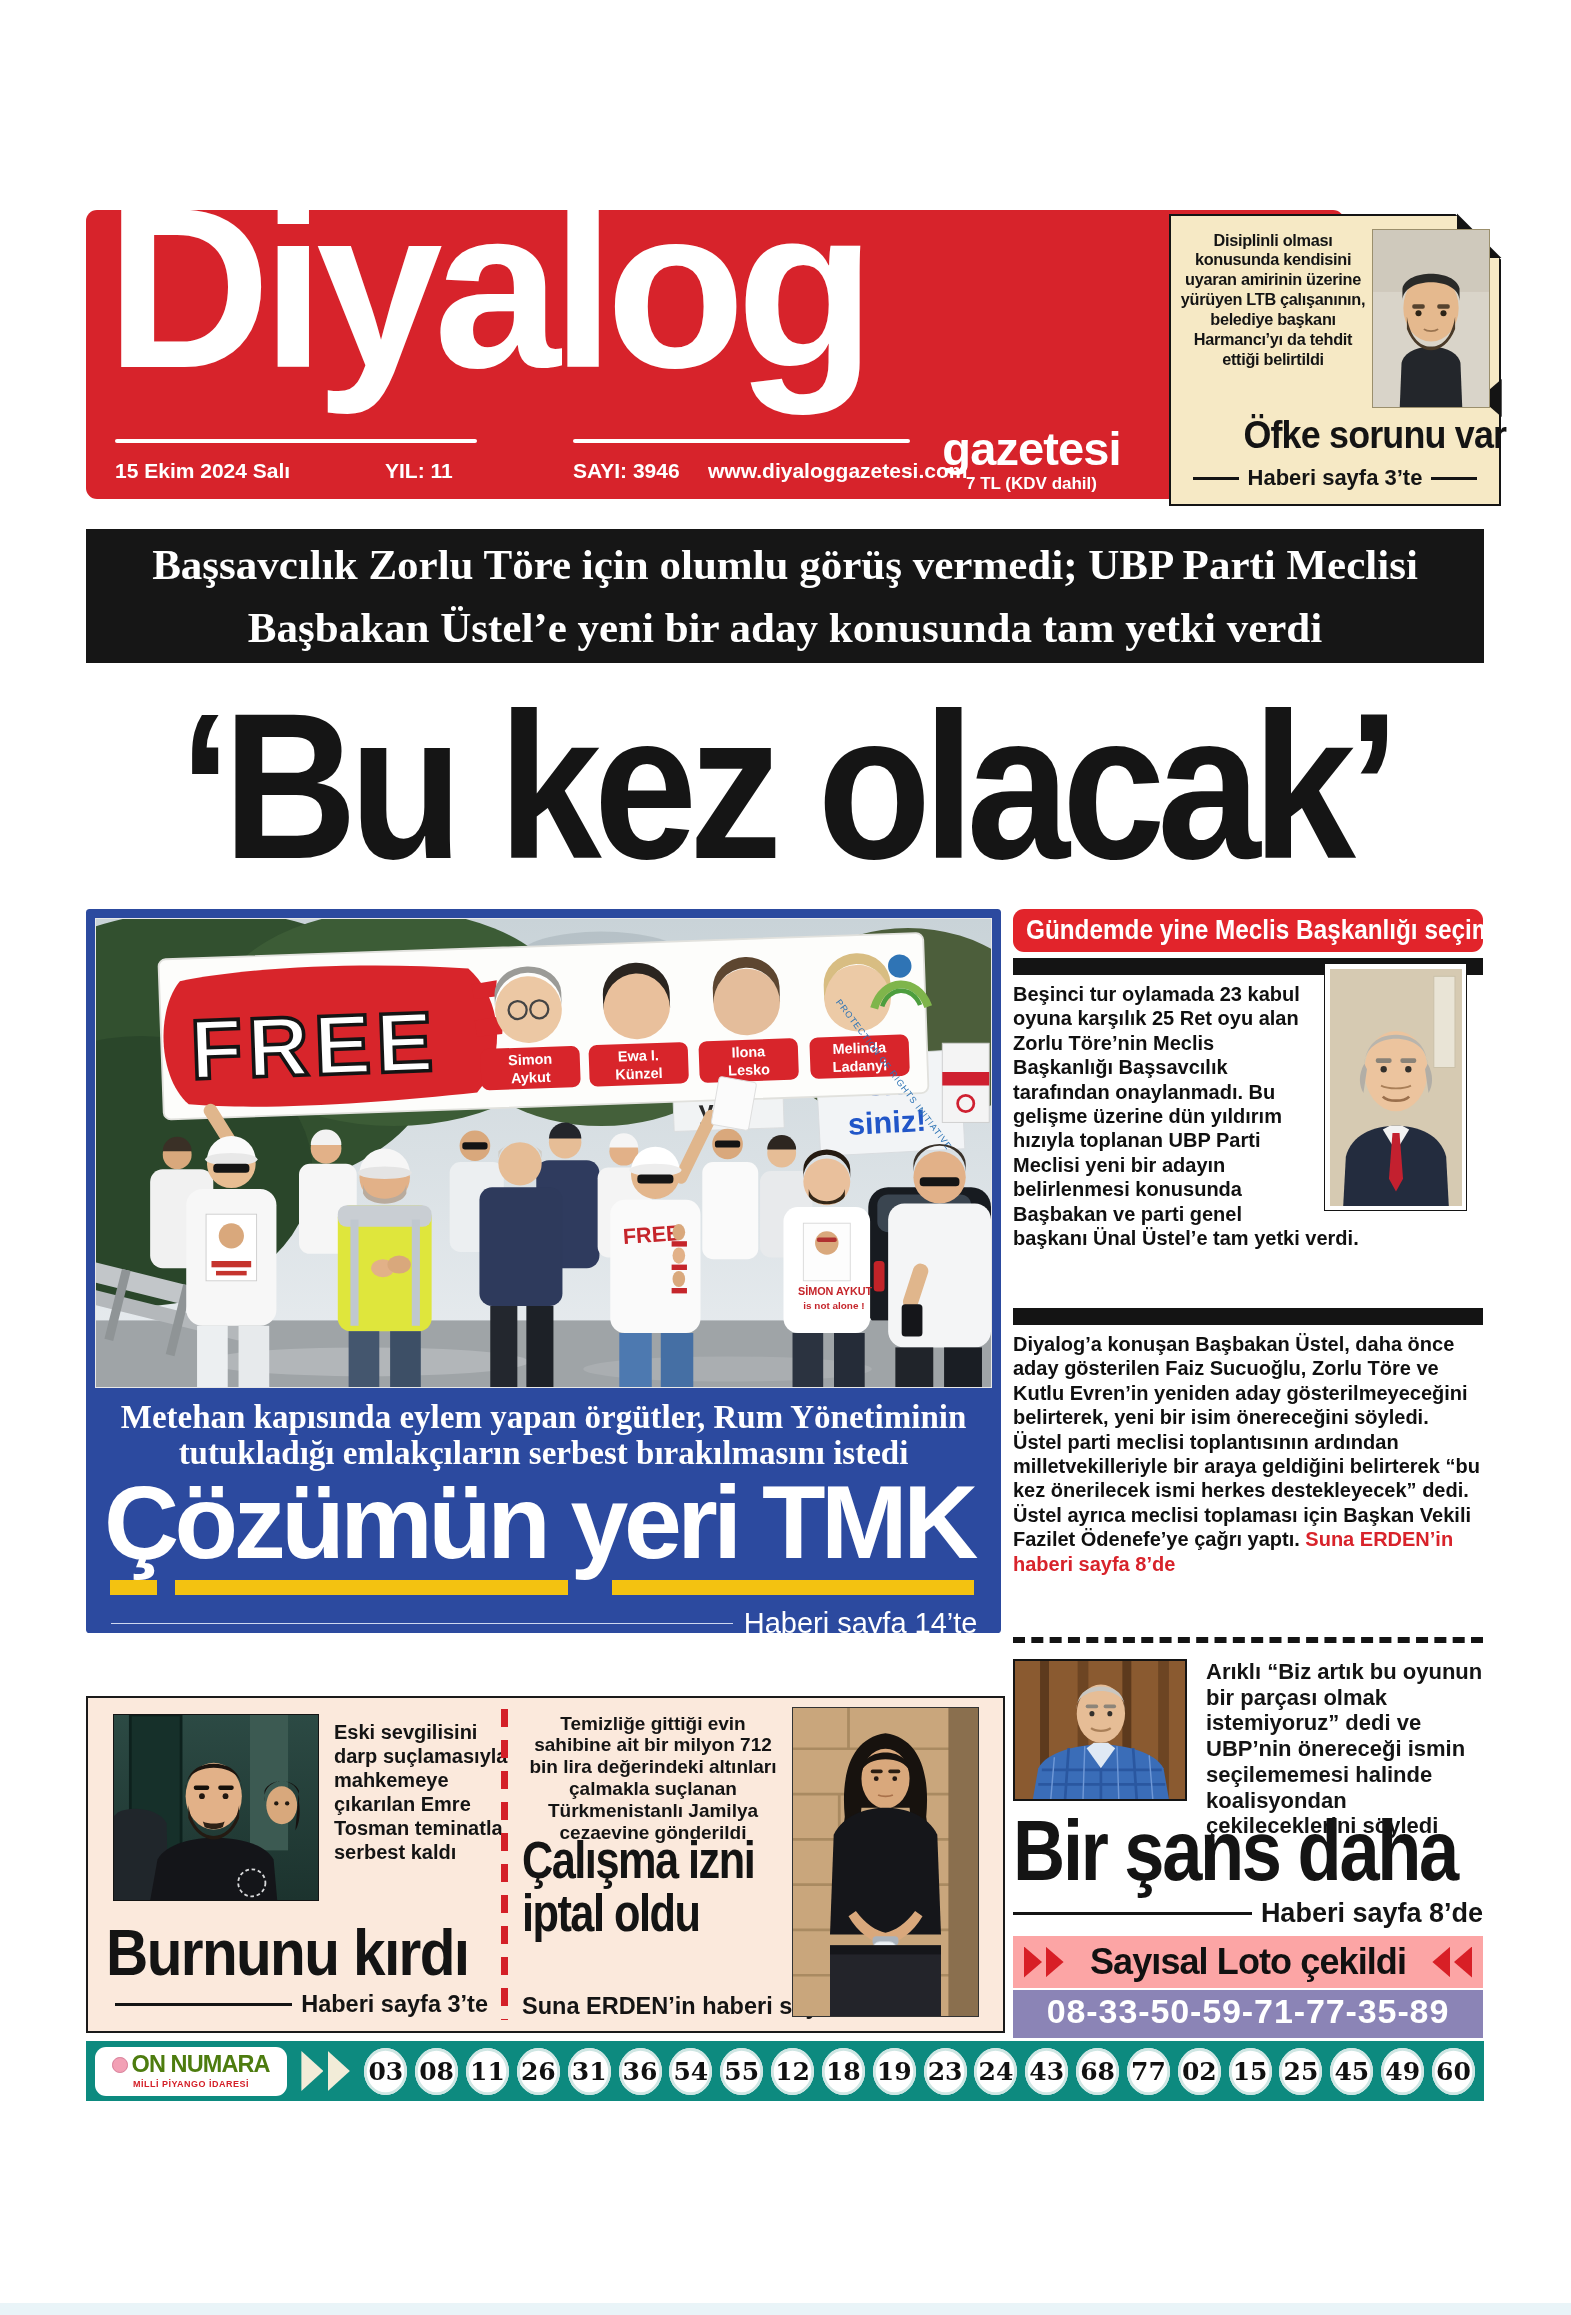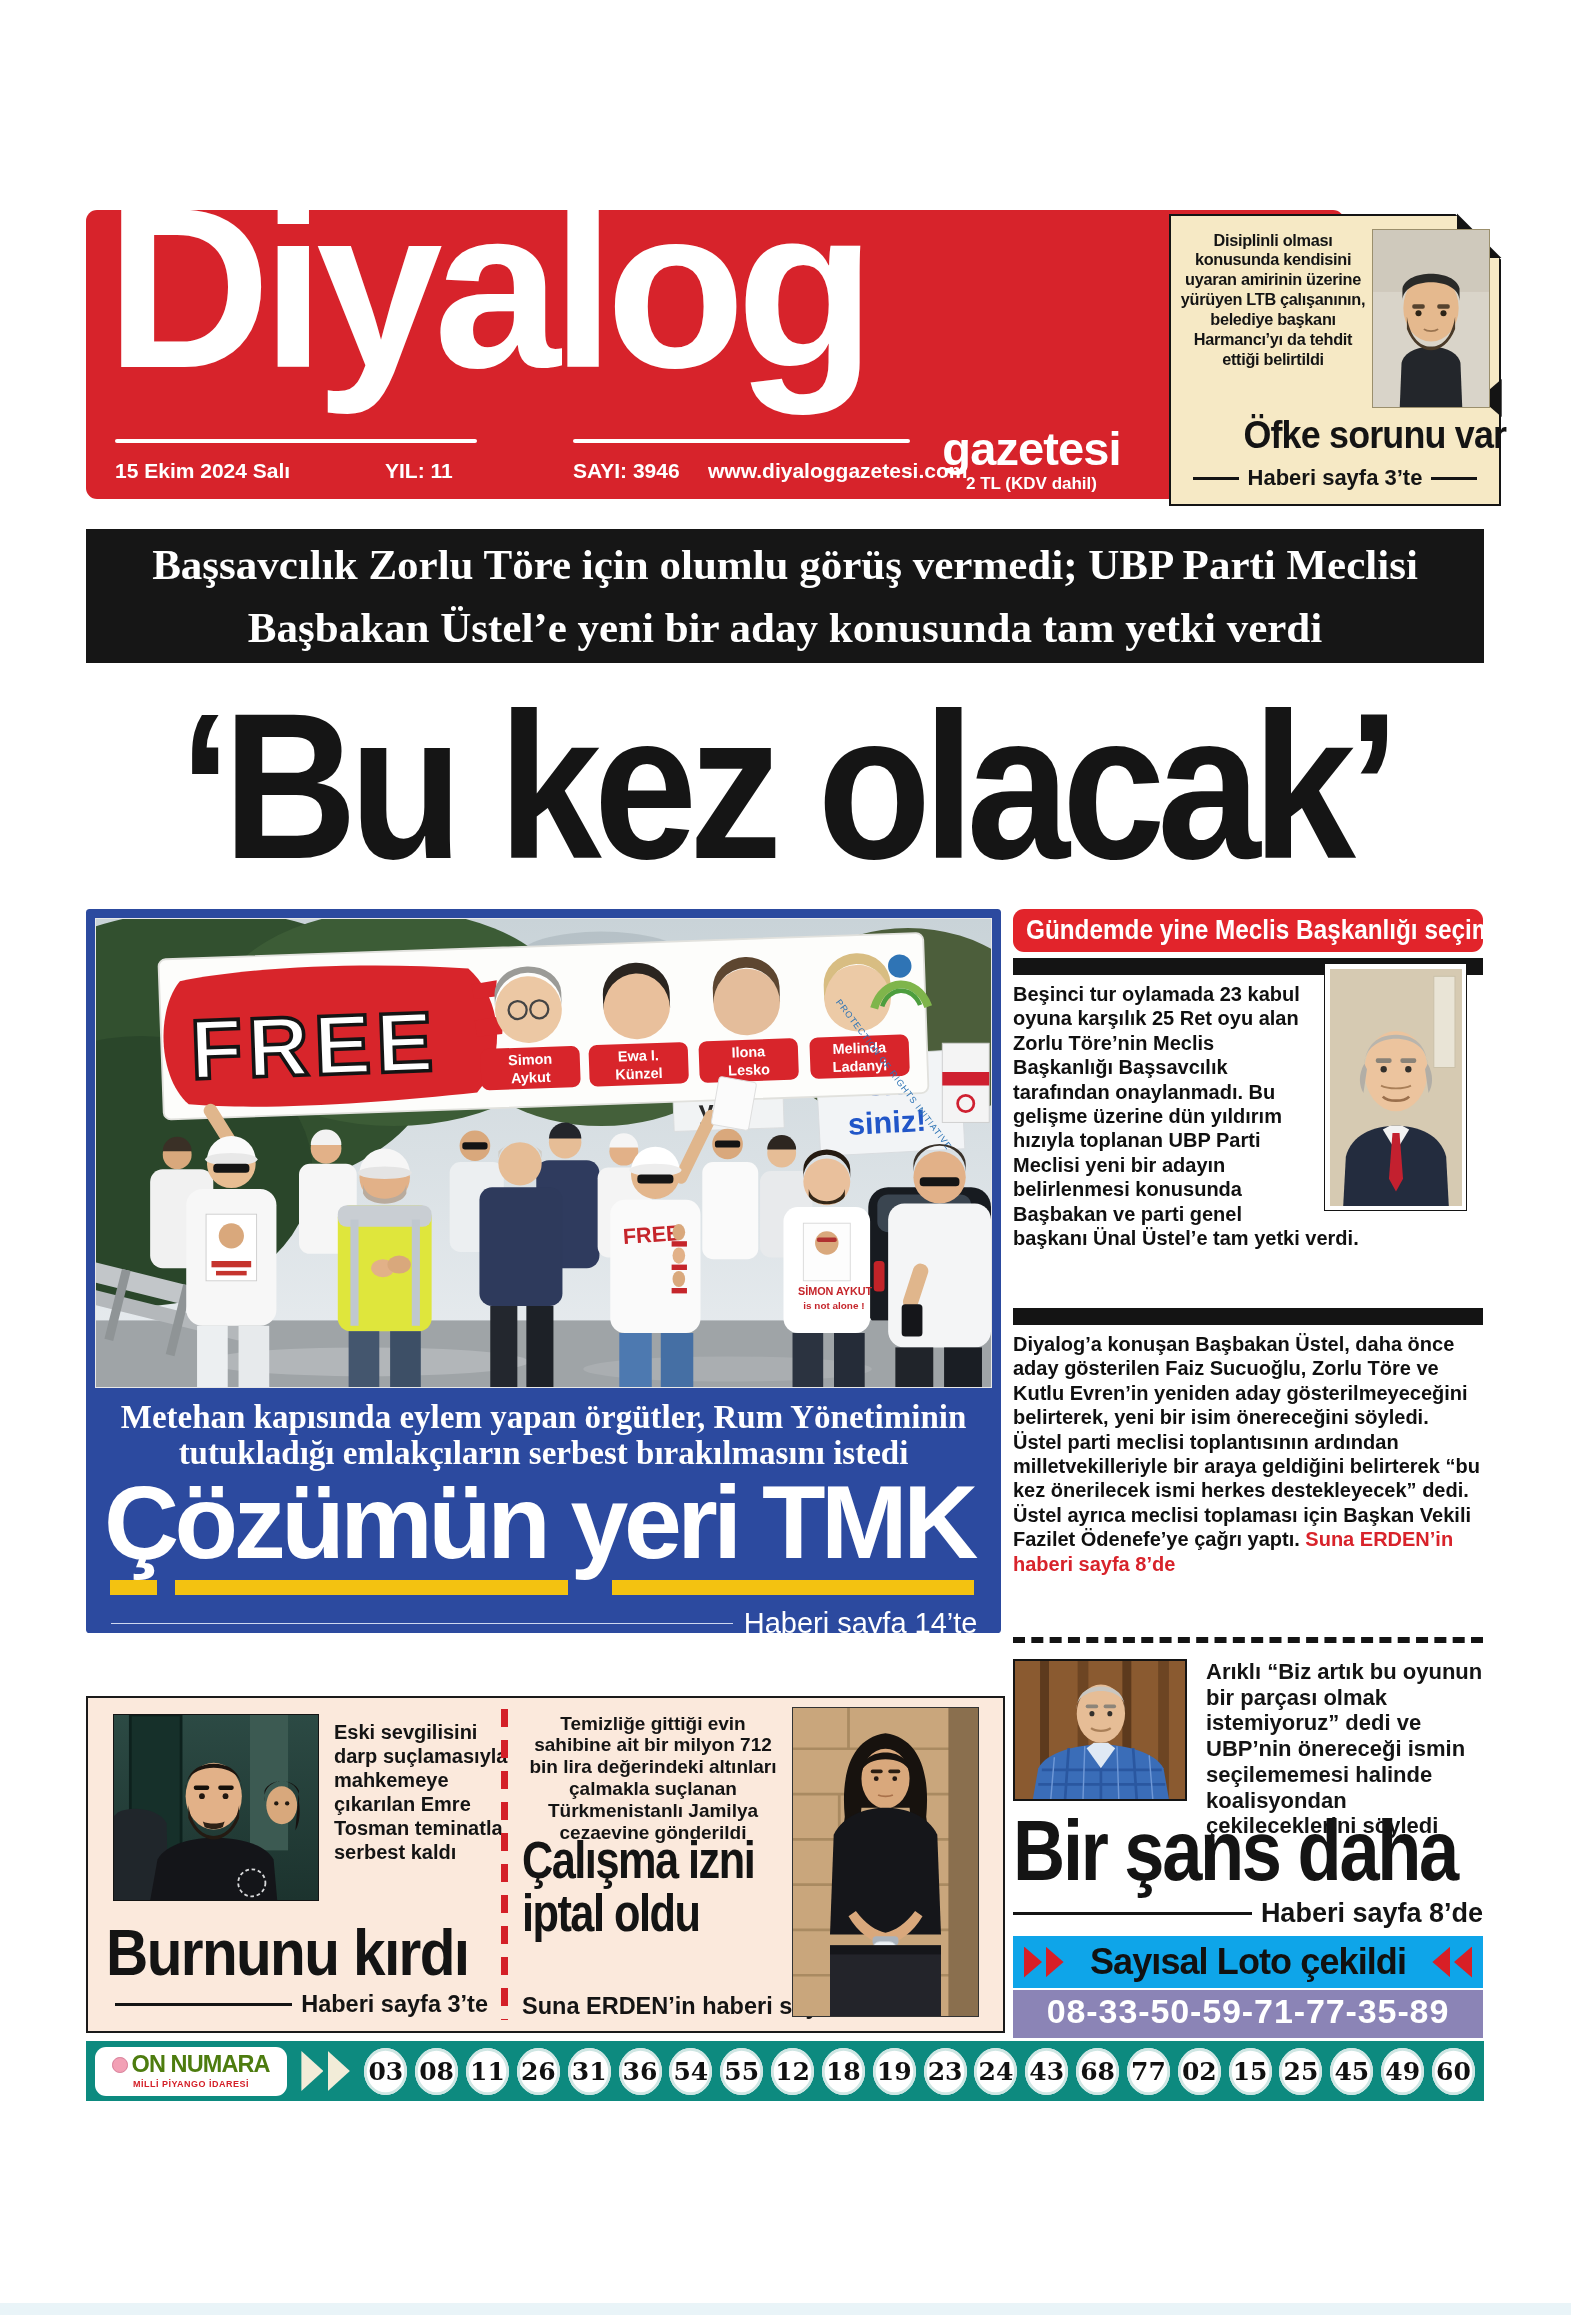"2 TL (KDV dahil)" div.price { text: 2 -> 7 }
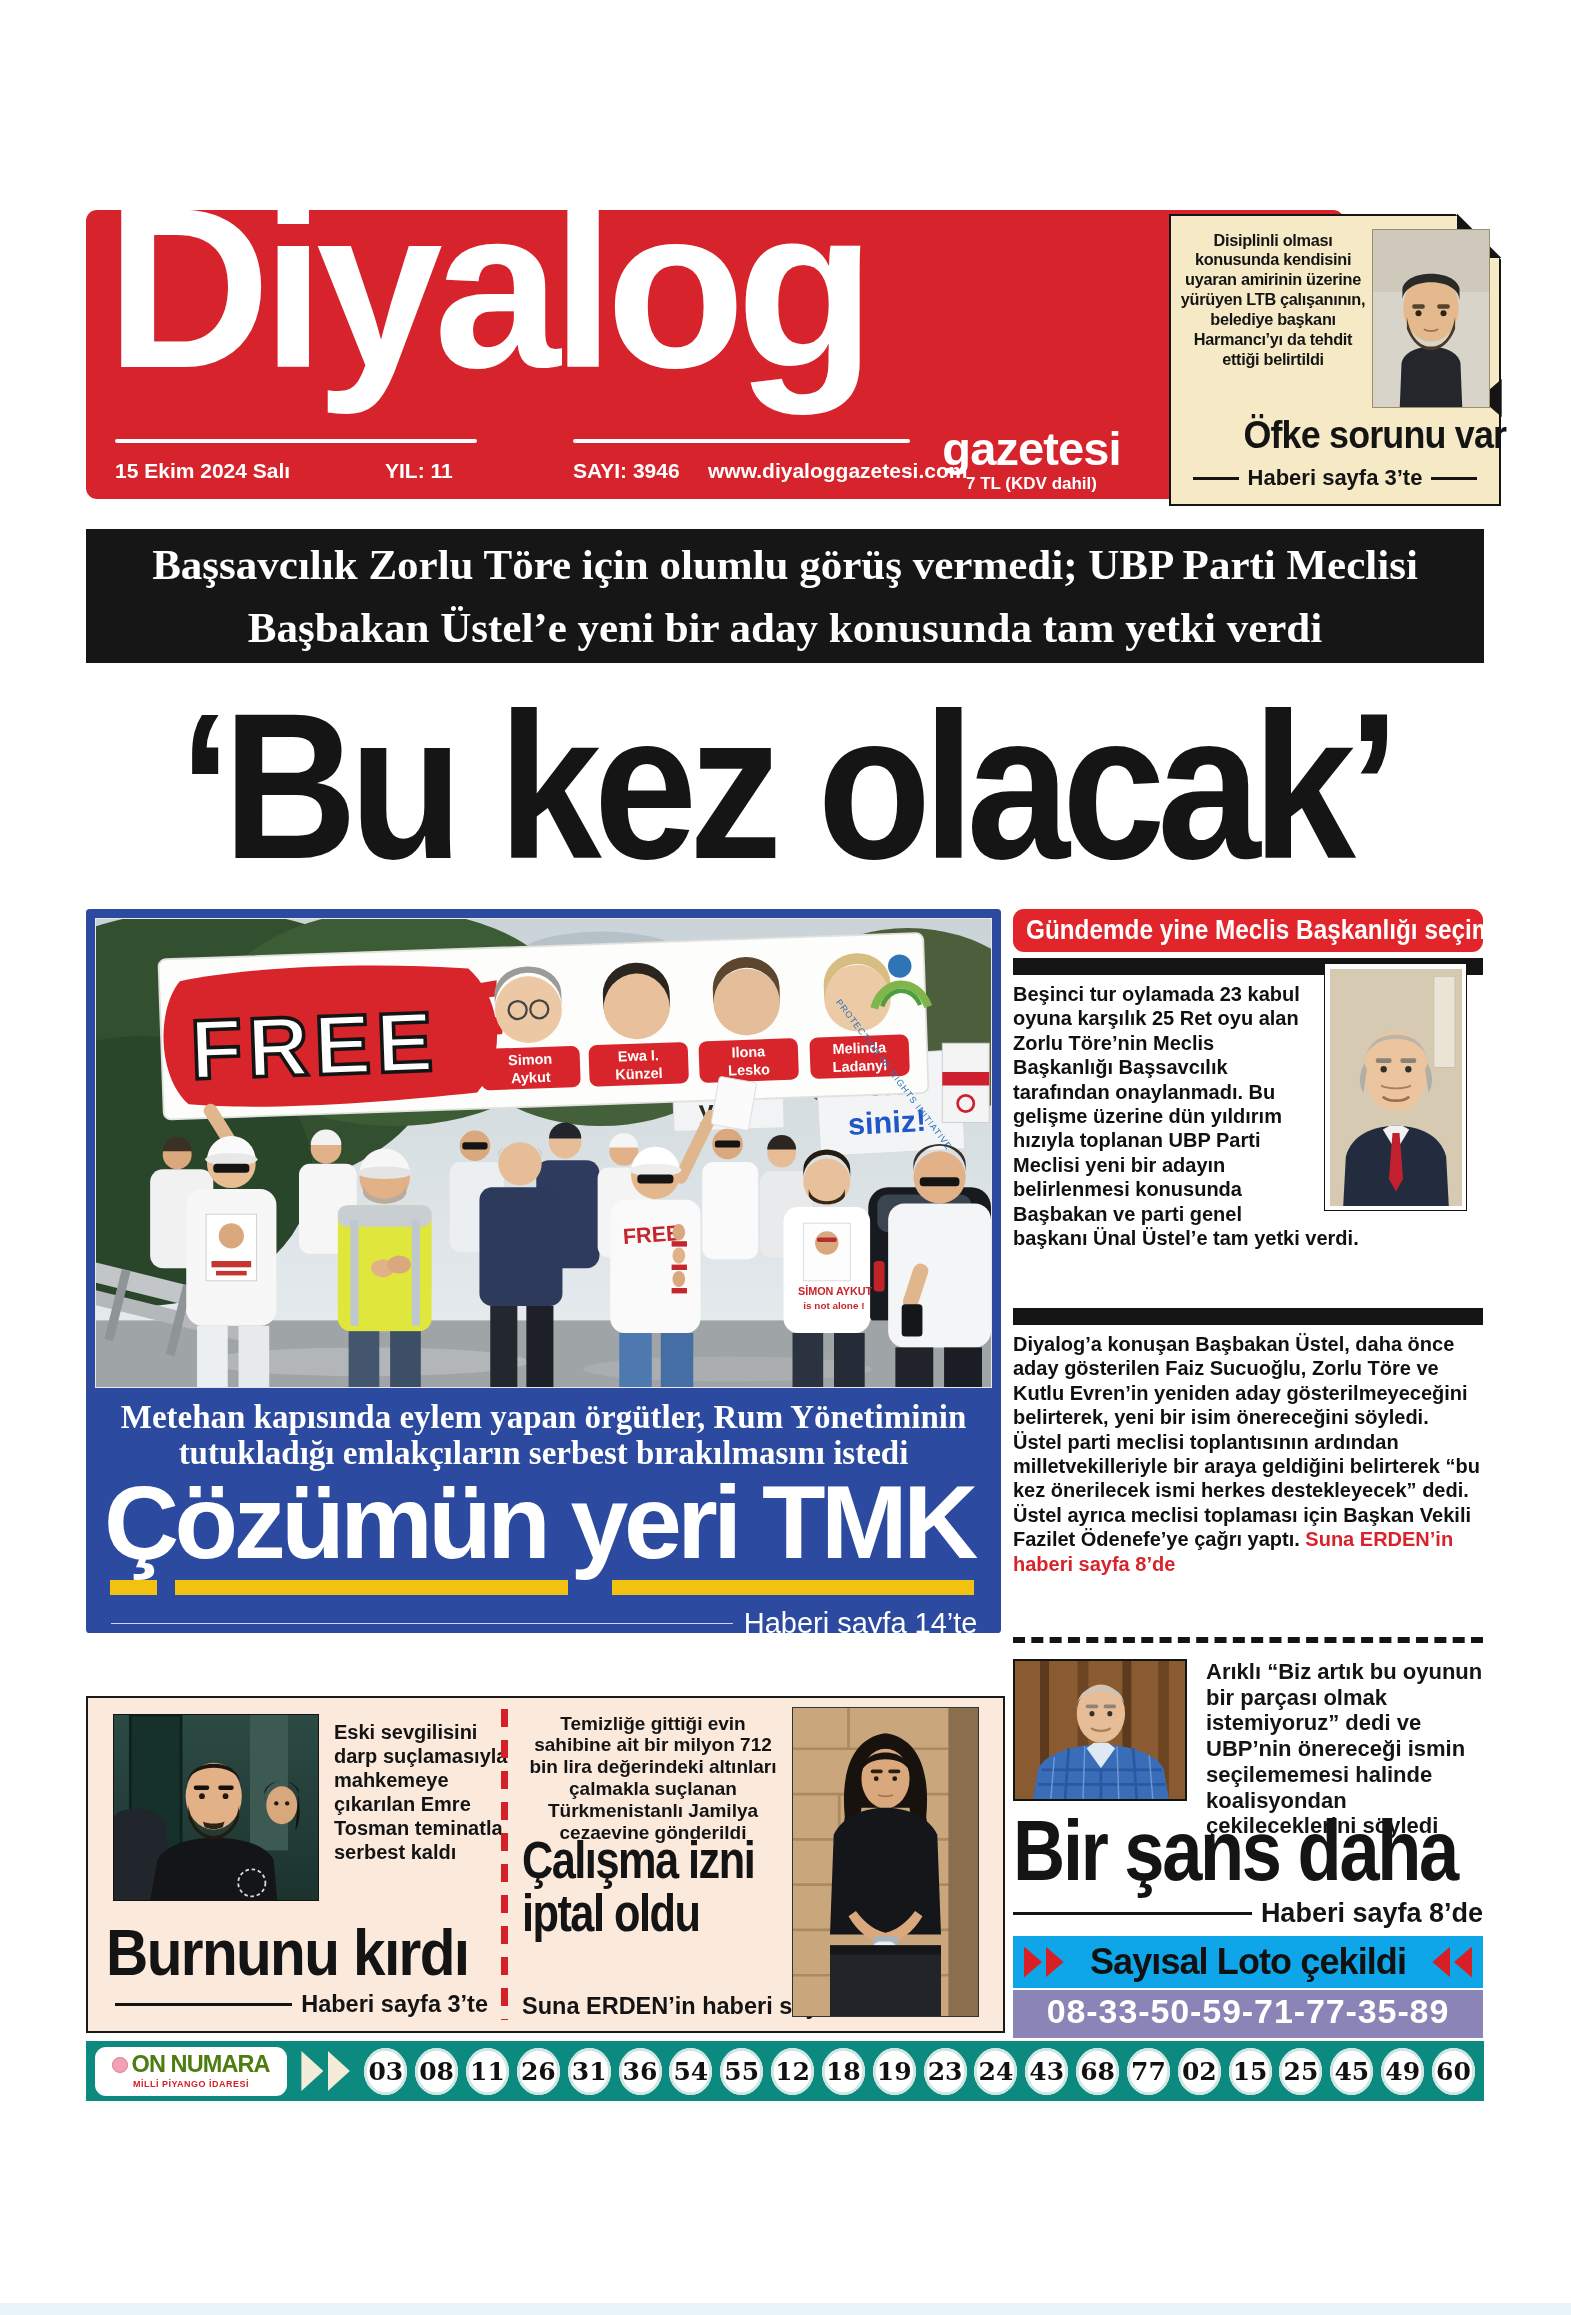"Sayısal Loto çekildi" #lotoBar1 { background: #0ea5e9 -> #fca5a5 }
